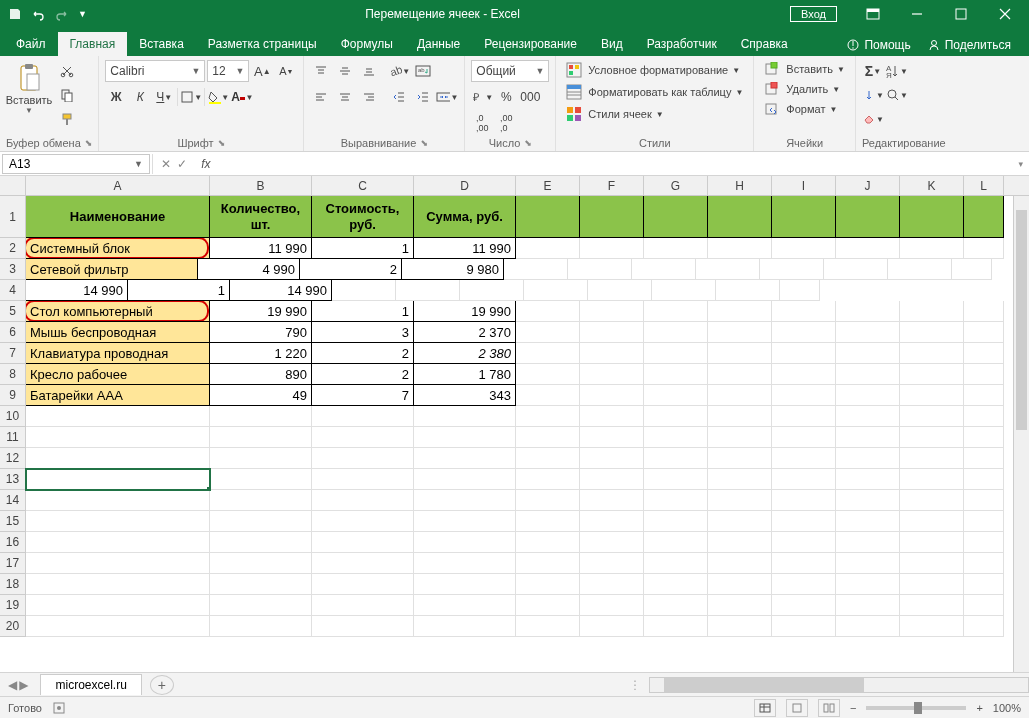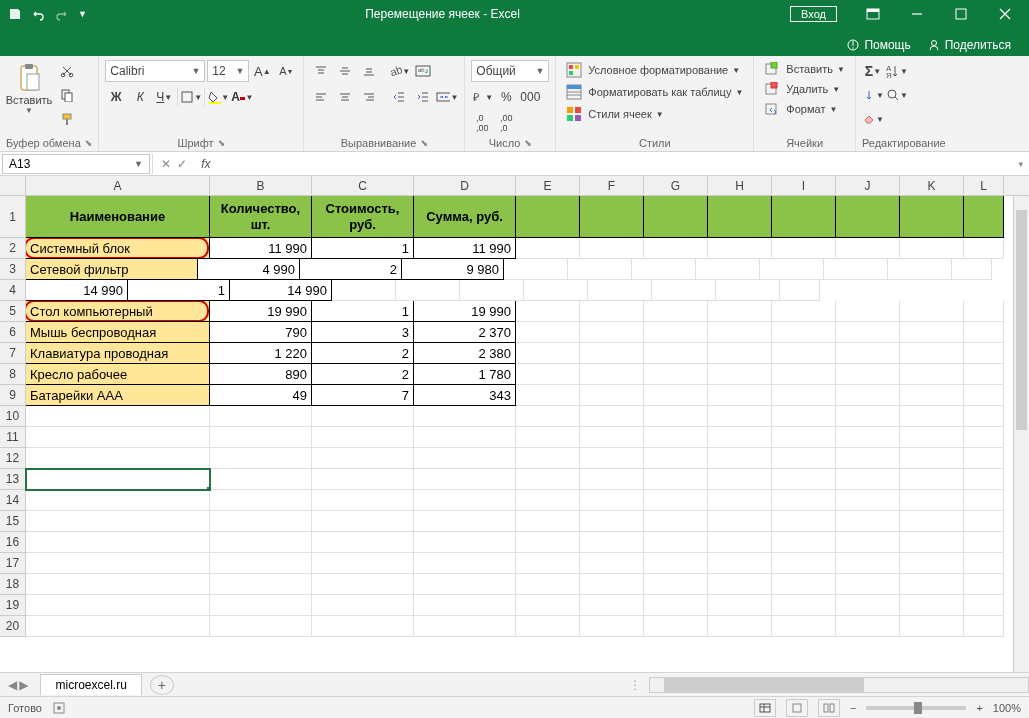"Файл" div { html: none -> <div> <div>Файл</div> <div>Главная</div> <div>Вставка</div> <div>Разметка страницы</div> <div>Формулы</div> <div>Данные</div> <div>Рецензирование</div> <div>Вид</div> <div>Разработчик</div> <div>Справка</div> </div> }
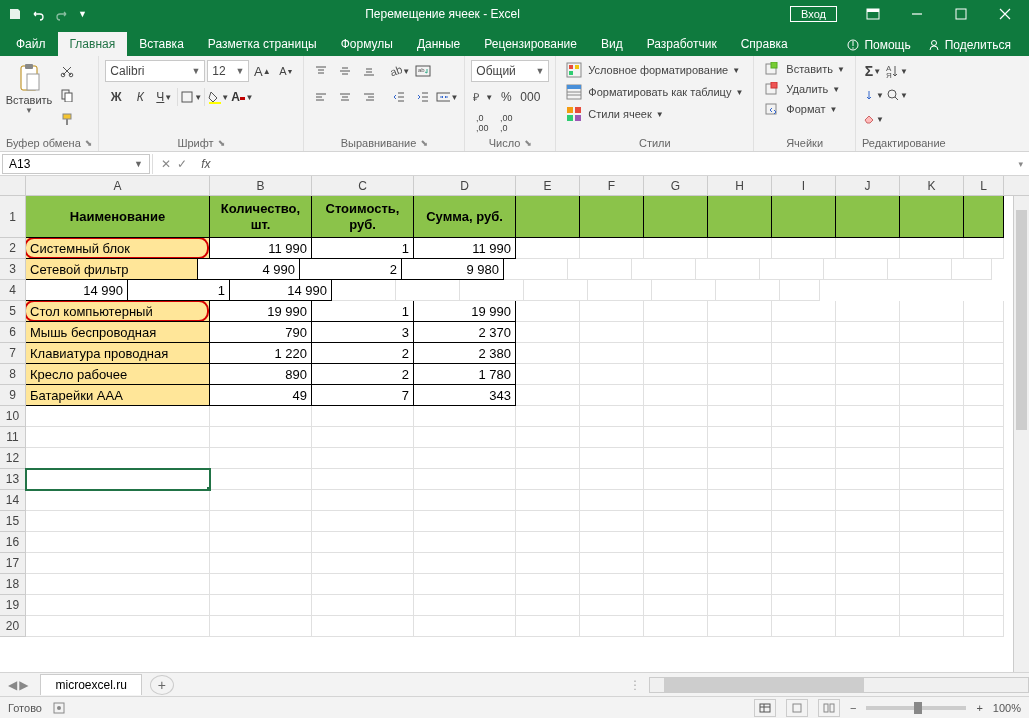"2 380" div.cell { font-style: none -> italic }
